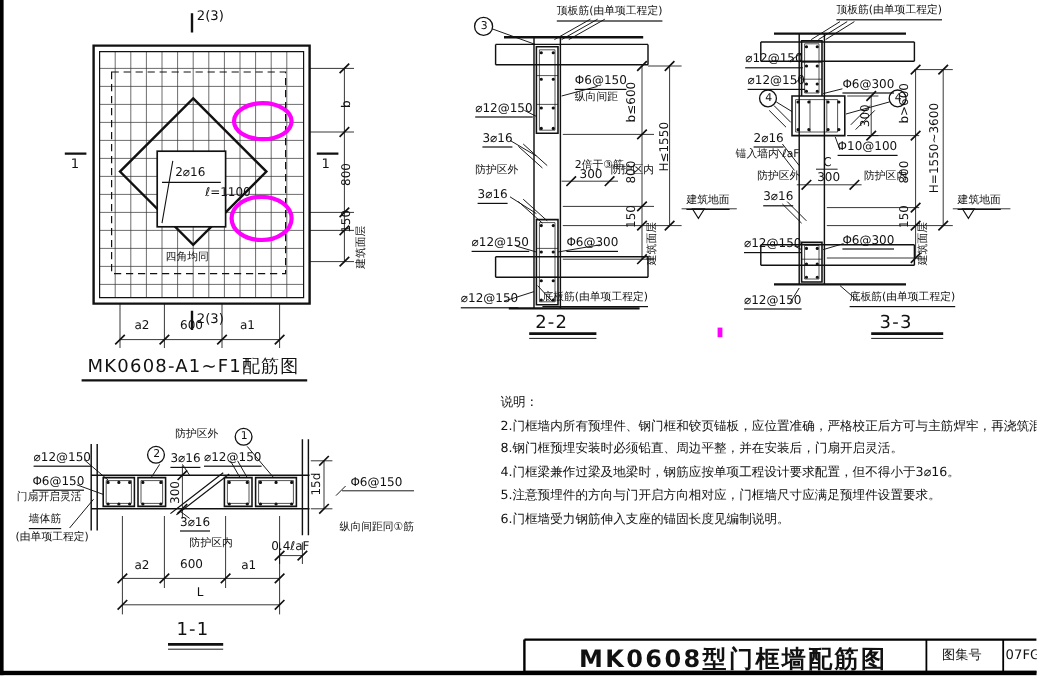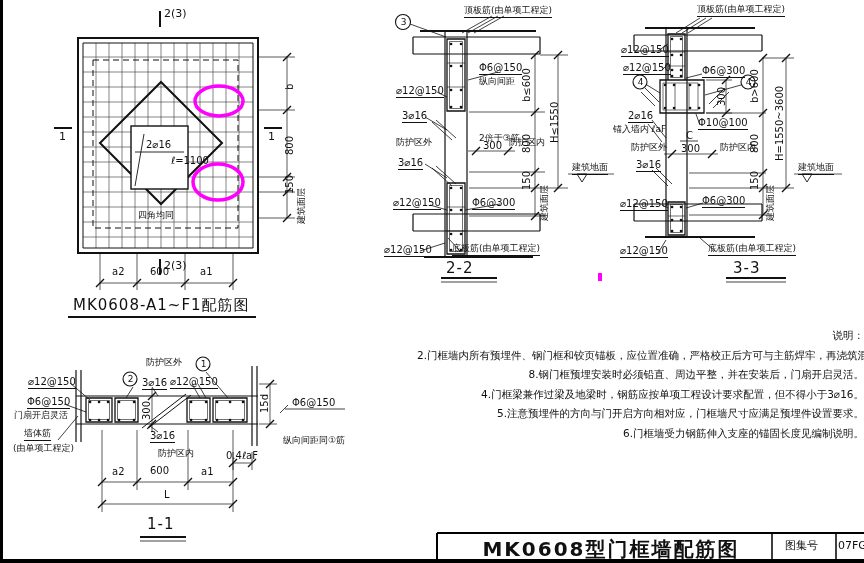"说明：" #notes { text-align: right -> none }
